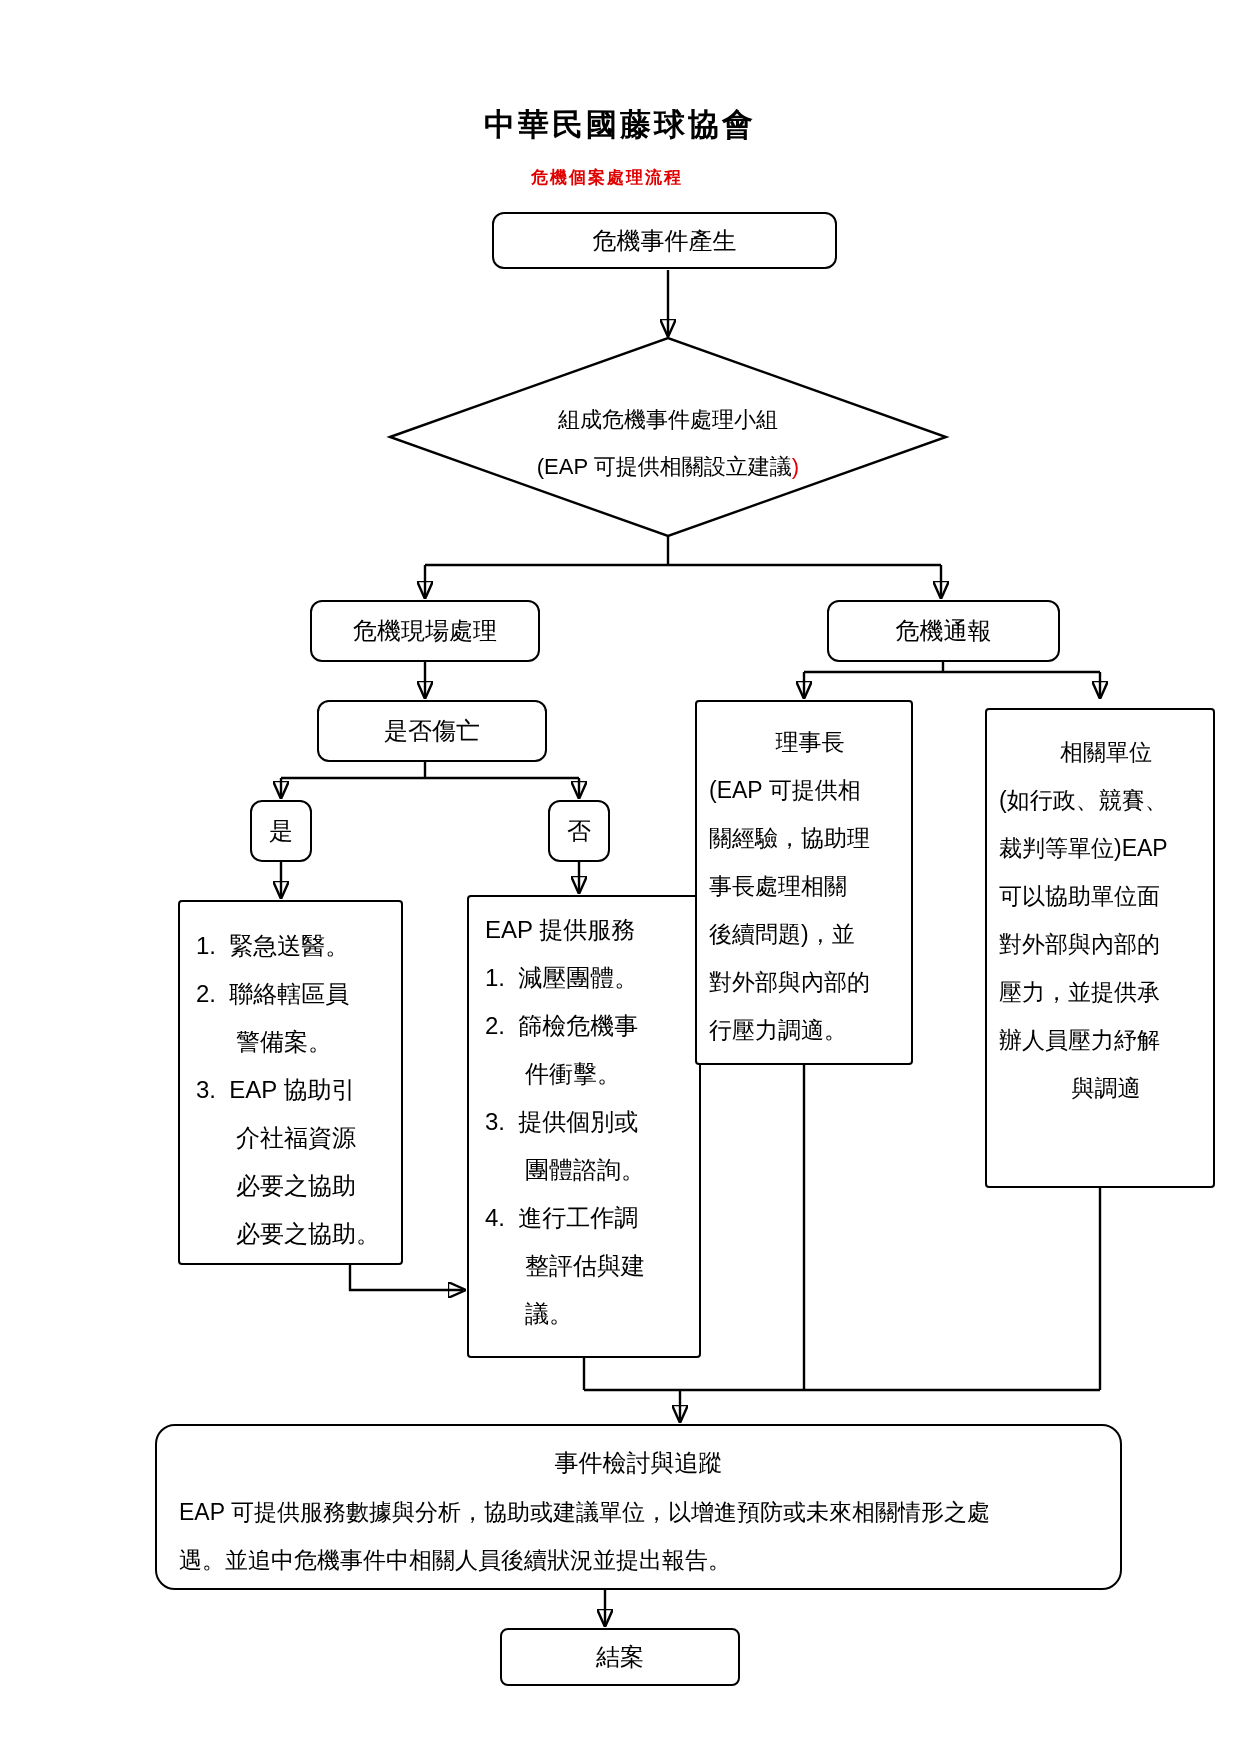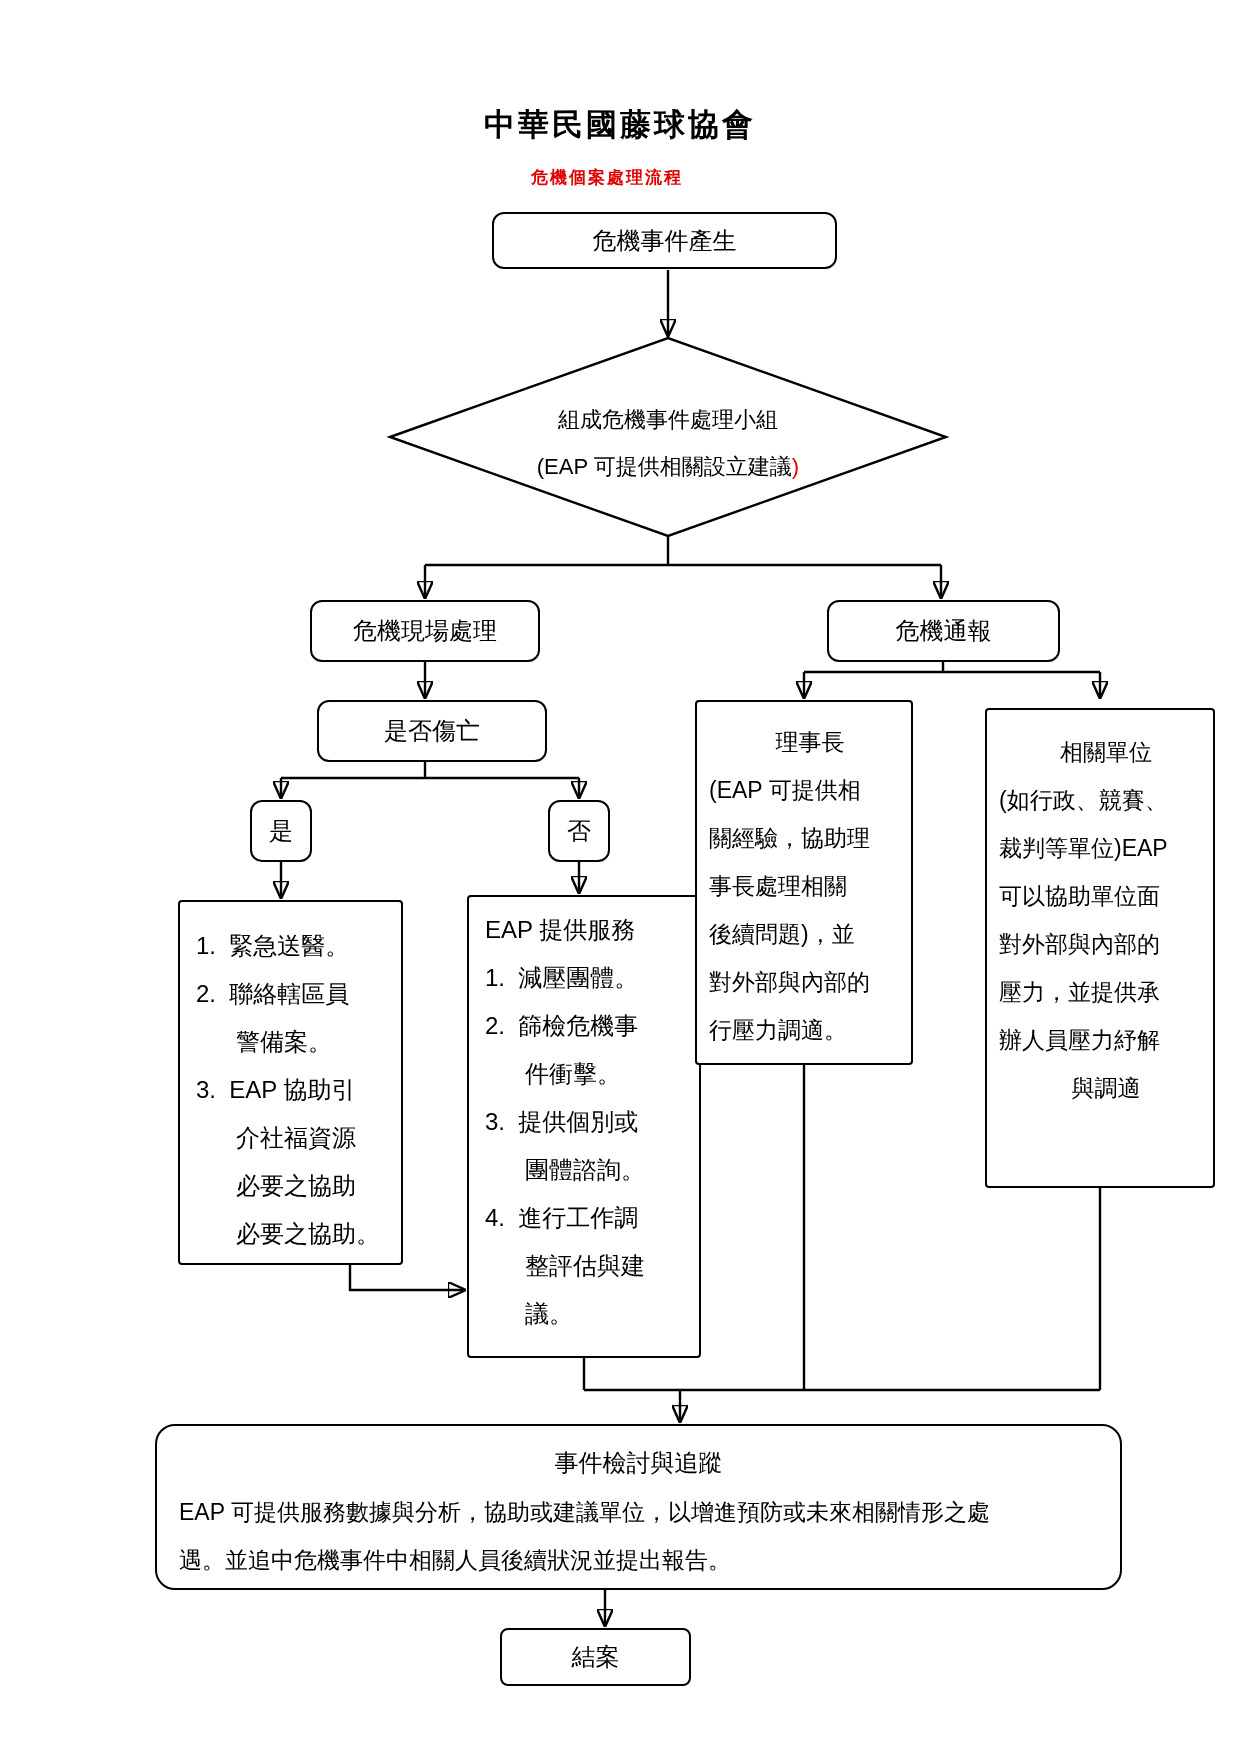"結案" div.node { width: 191px -> 240px }
